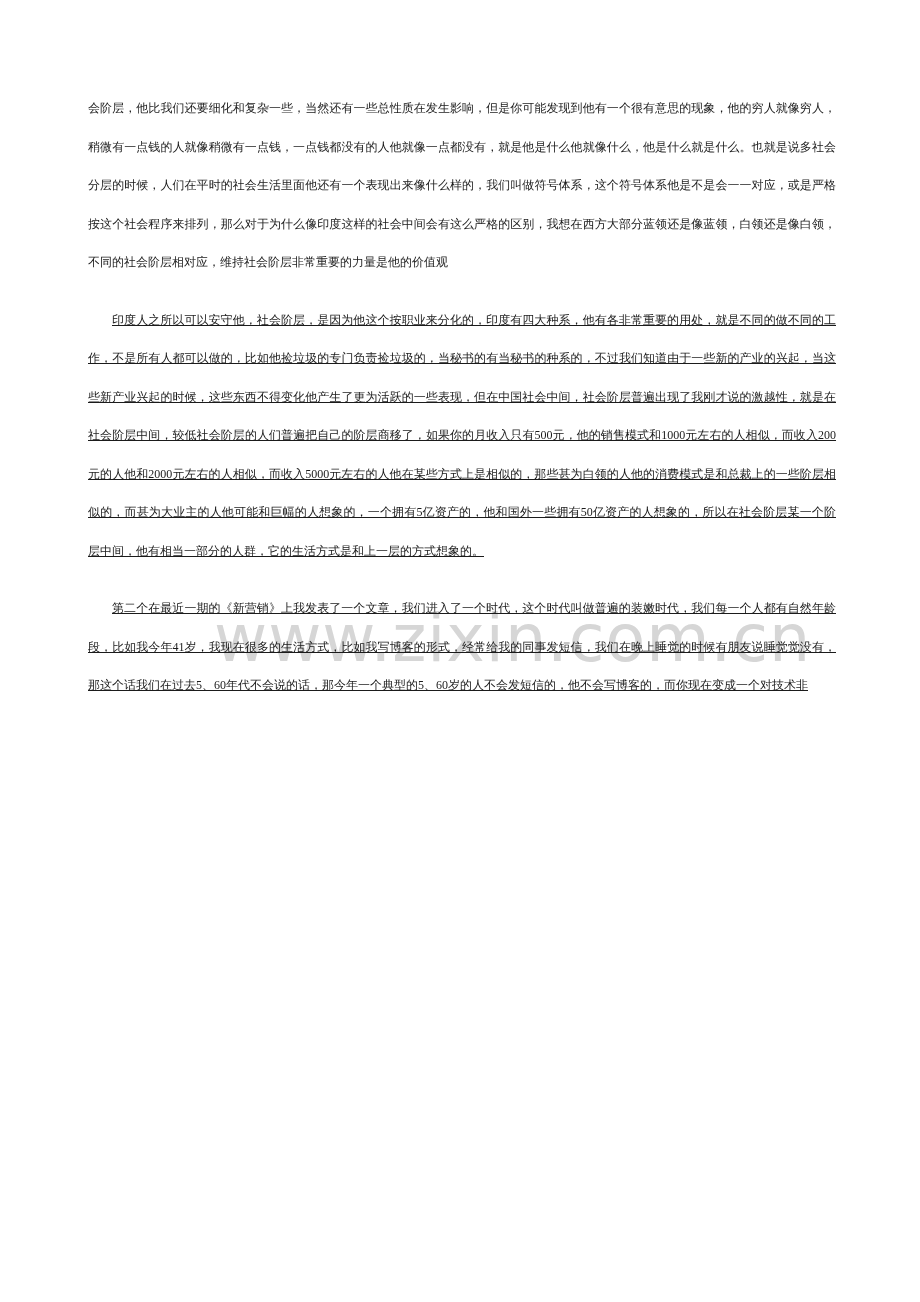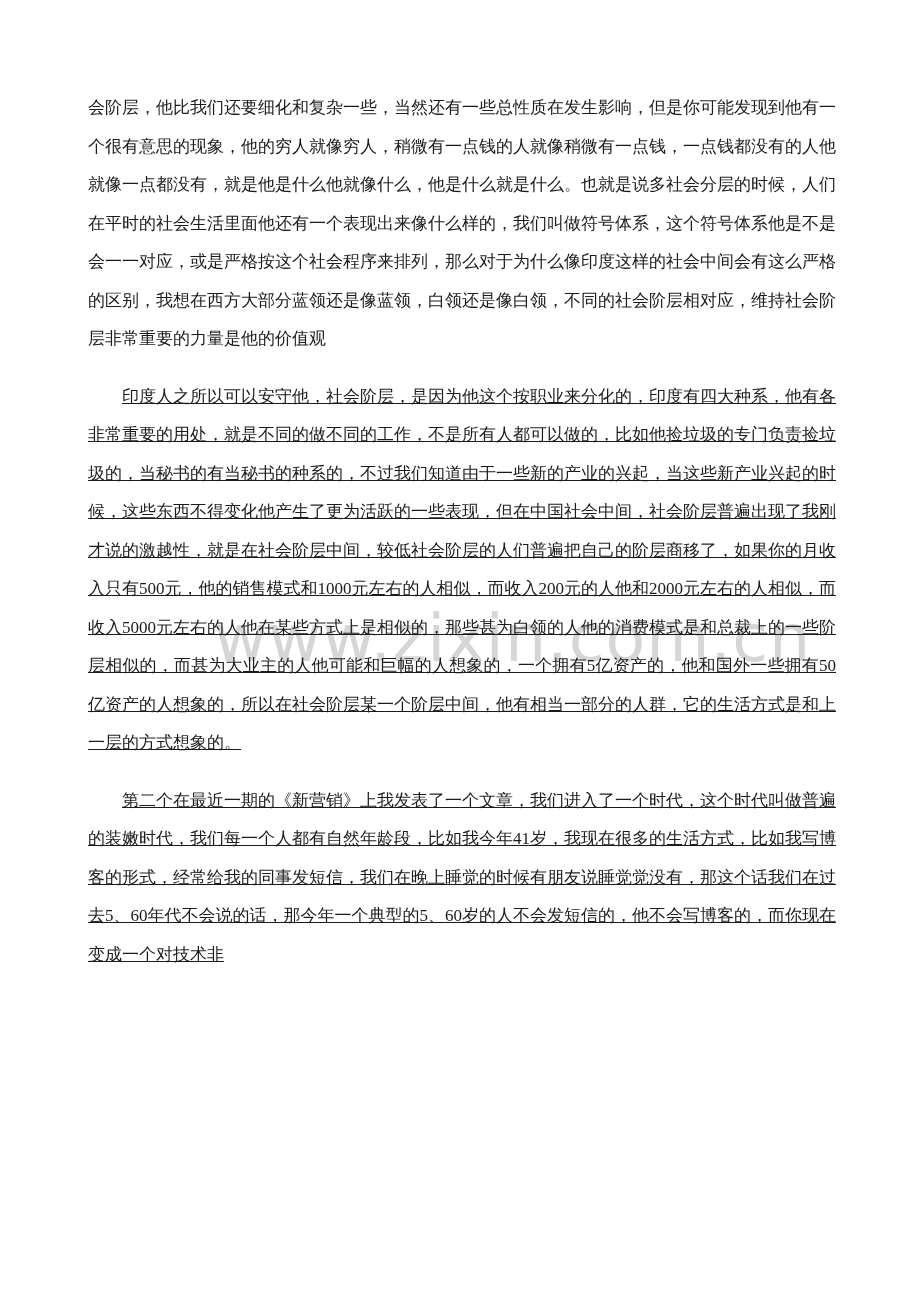"会阶层，他比我们还要细化和复杂一些，当然还有一些总性质在发生影响，但是你可能发现" .content p { font-size: 17px -> 12px }
